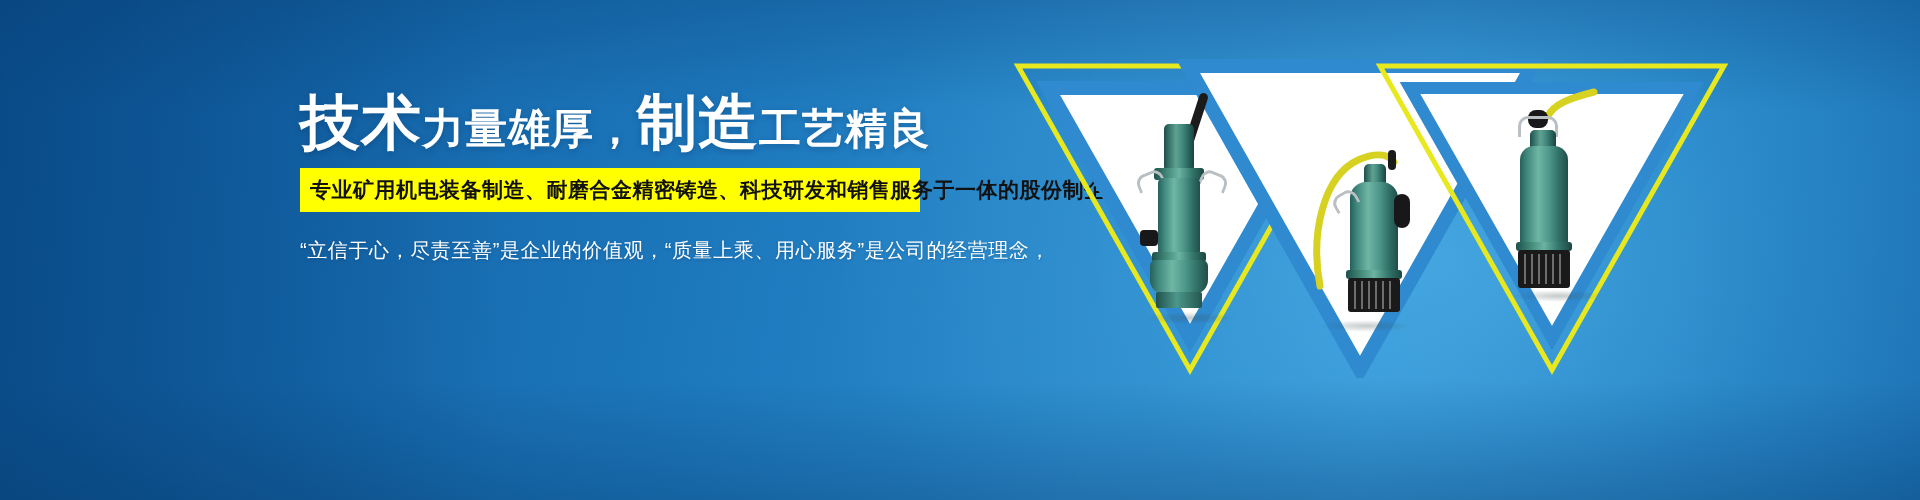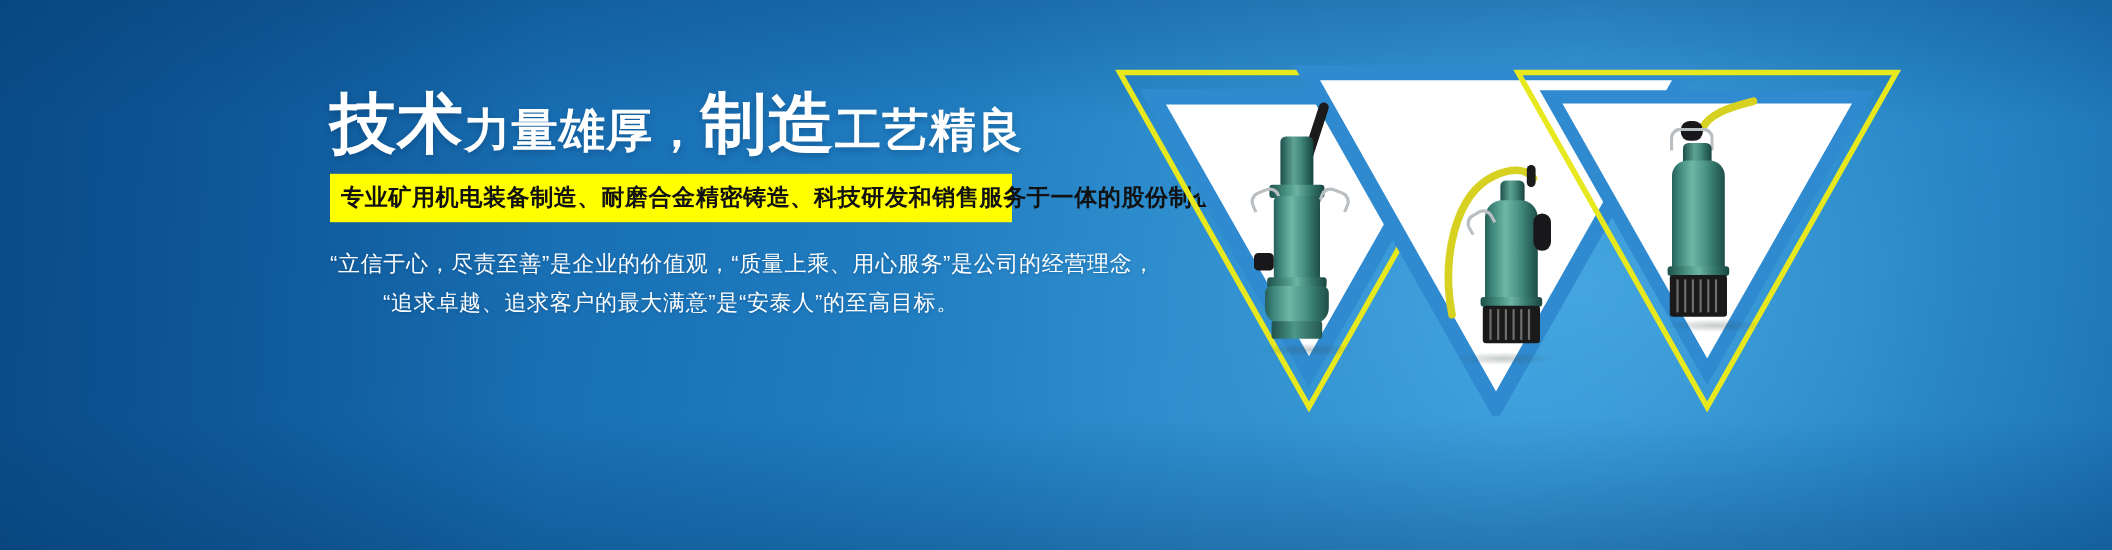"技术力量雄厚，制造工艺精良" .text-block { top: 81px -> 91px }
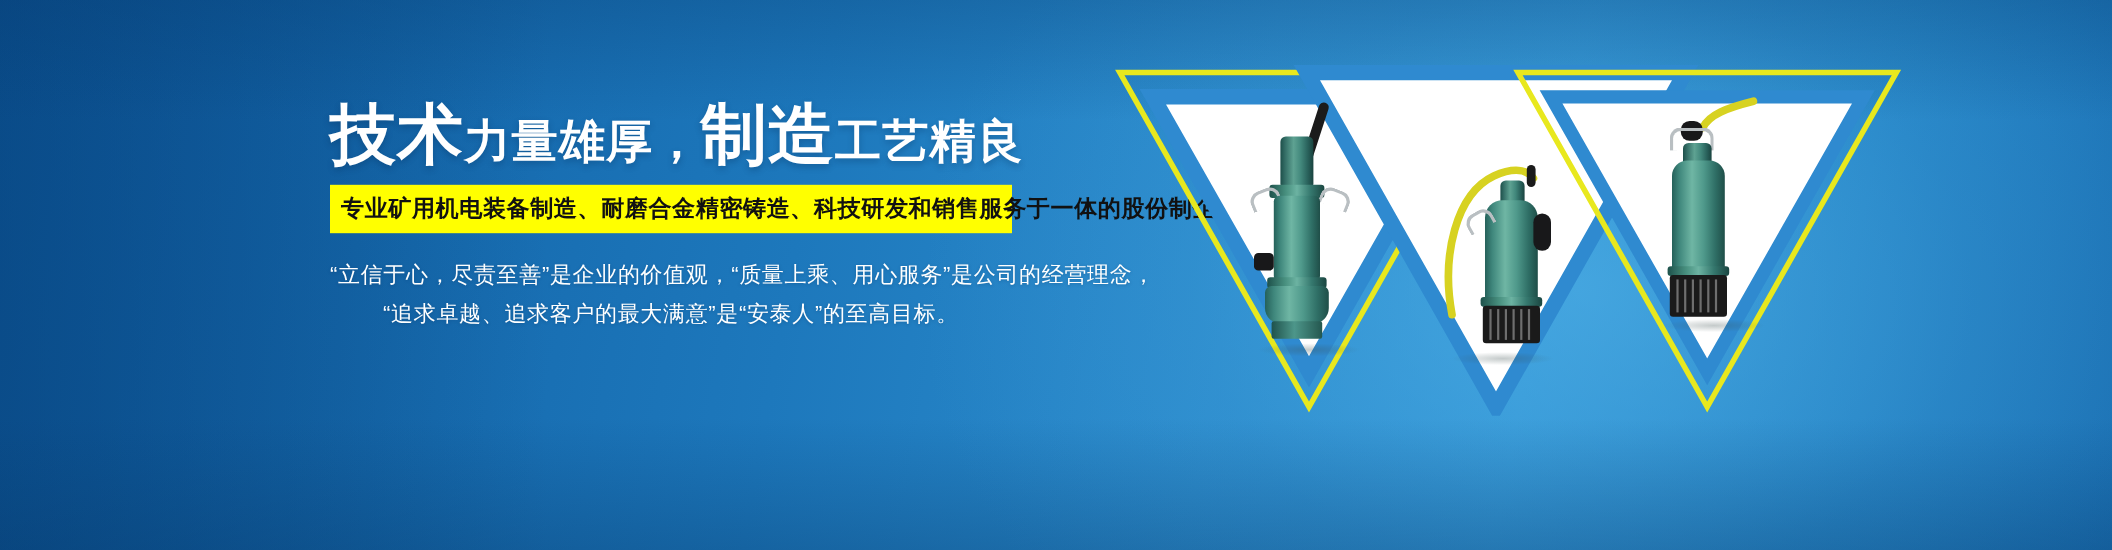"“追求卓越、追求客户的最大满意”是“安泰人”的至高目标。" div.body-line { html: <div>“追求卓越、追求客户的最大满意”是“安泰人”的至高目标。</div> -> none }
